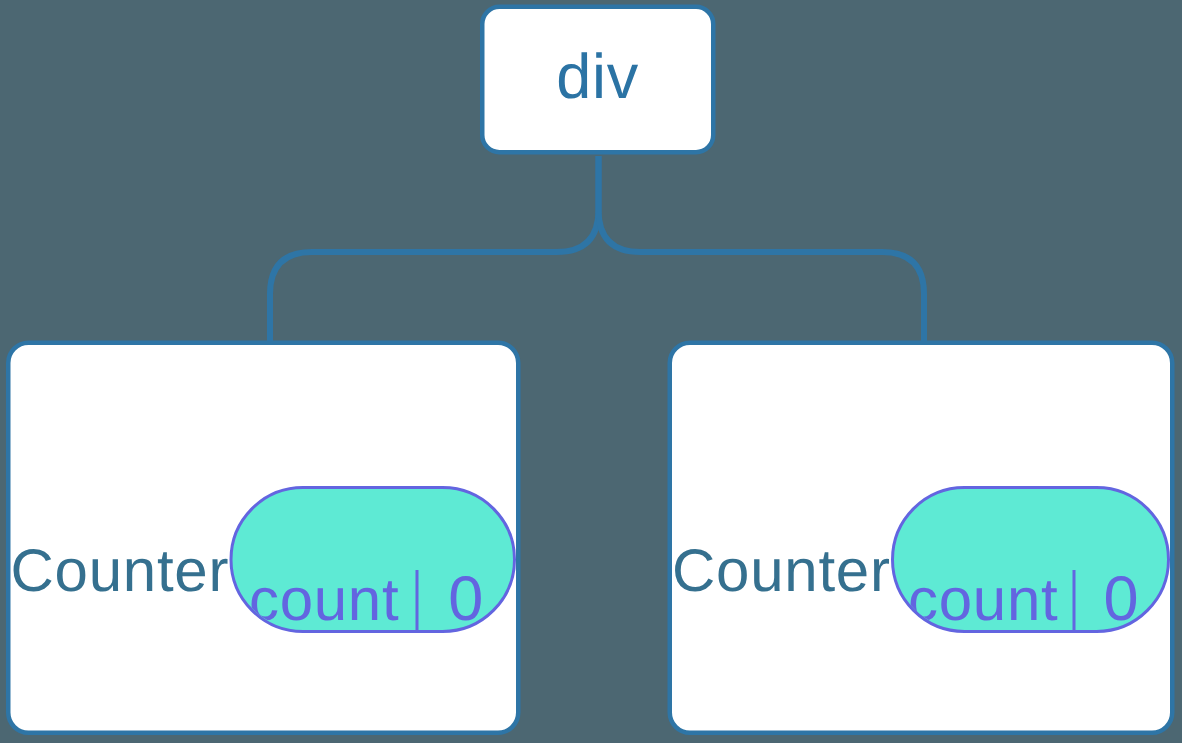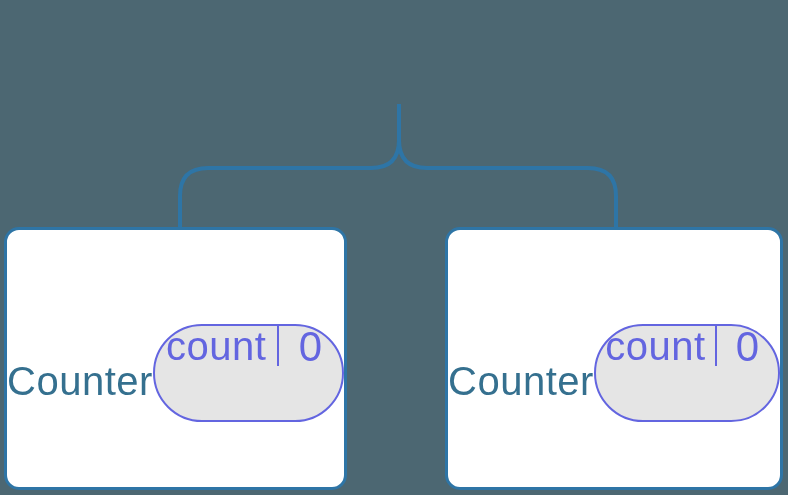"div" div.node { html: none -> <div> <span>div</span> </div> }
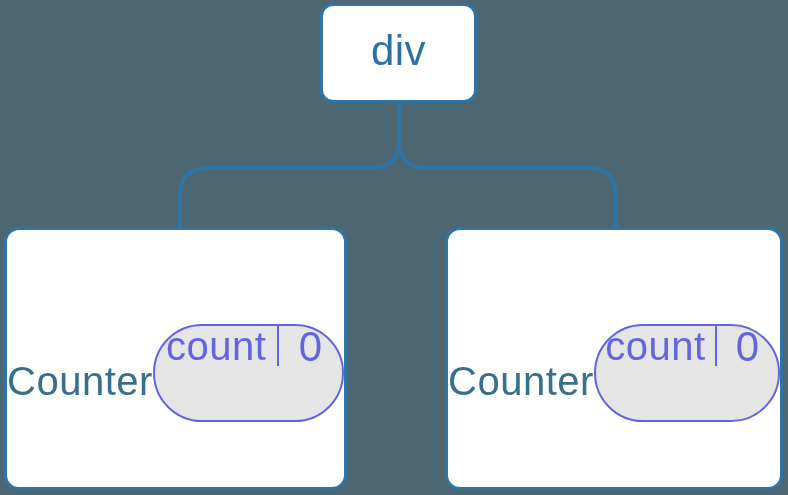"count" .state-pill { align-items: flex-start -> flex-end; background: #e5e5e5 -> #5eead4 }
